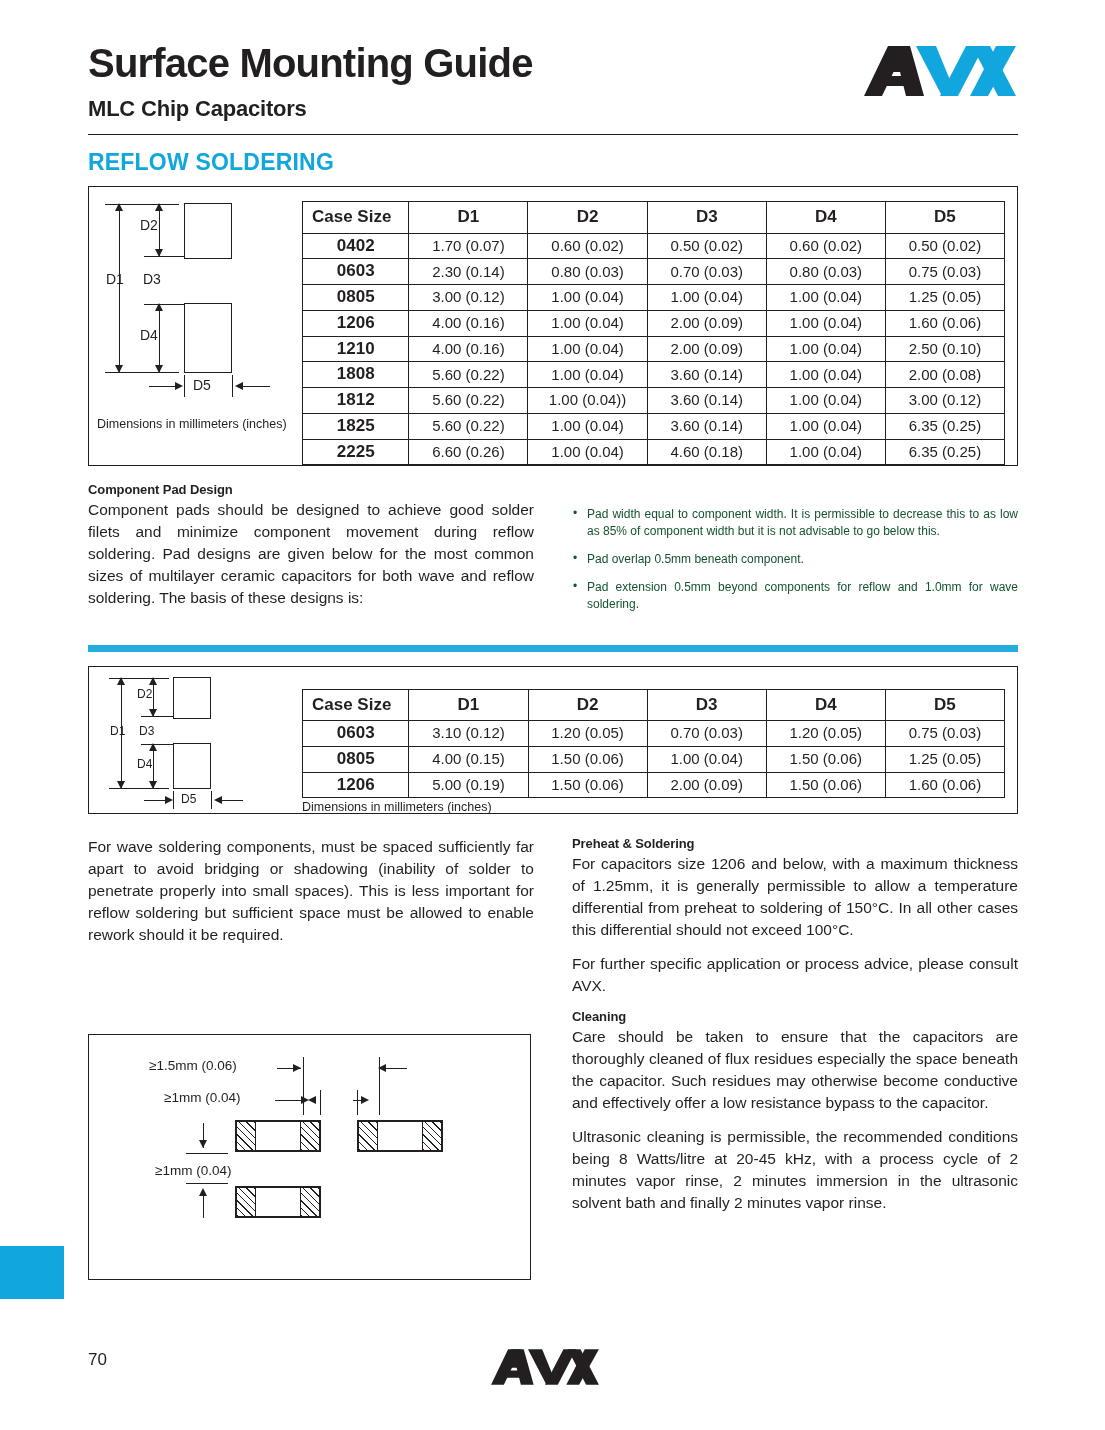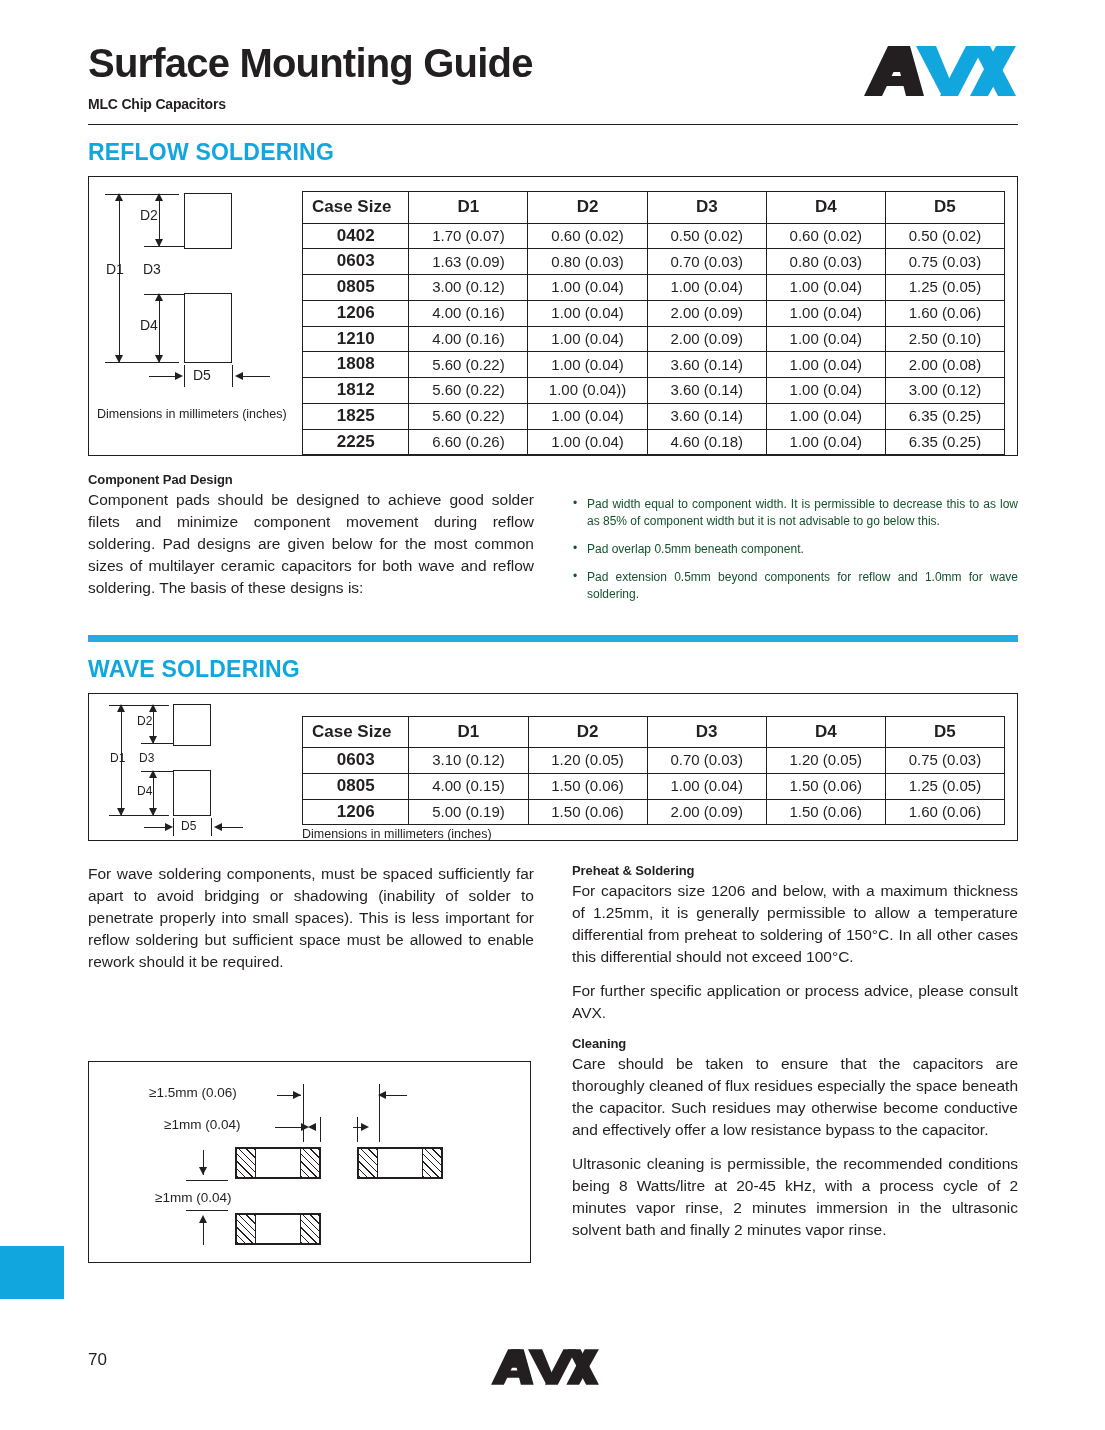"MLC Chip Capacitors" .doc-subtitle { font-size: 14px -> 22px }
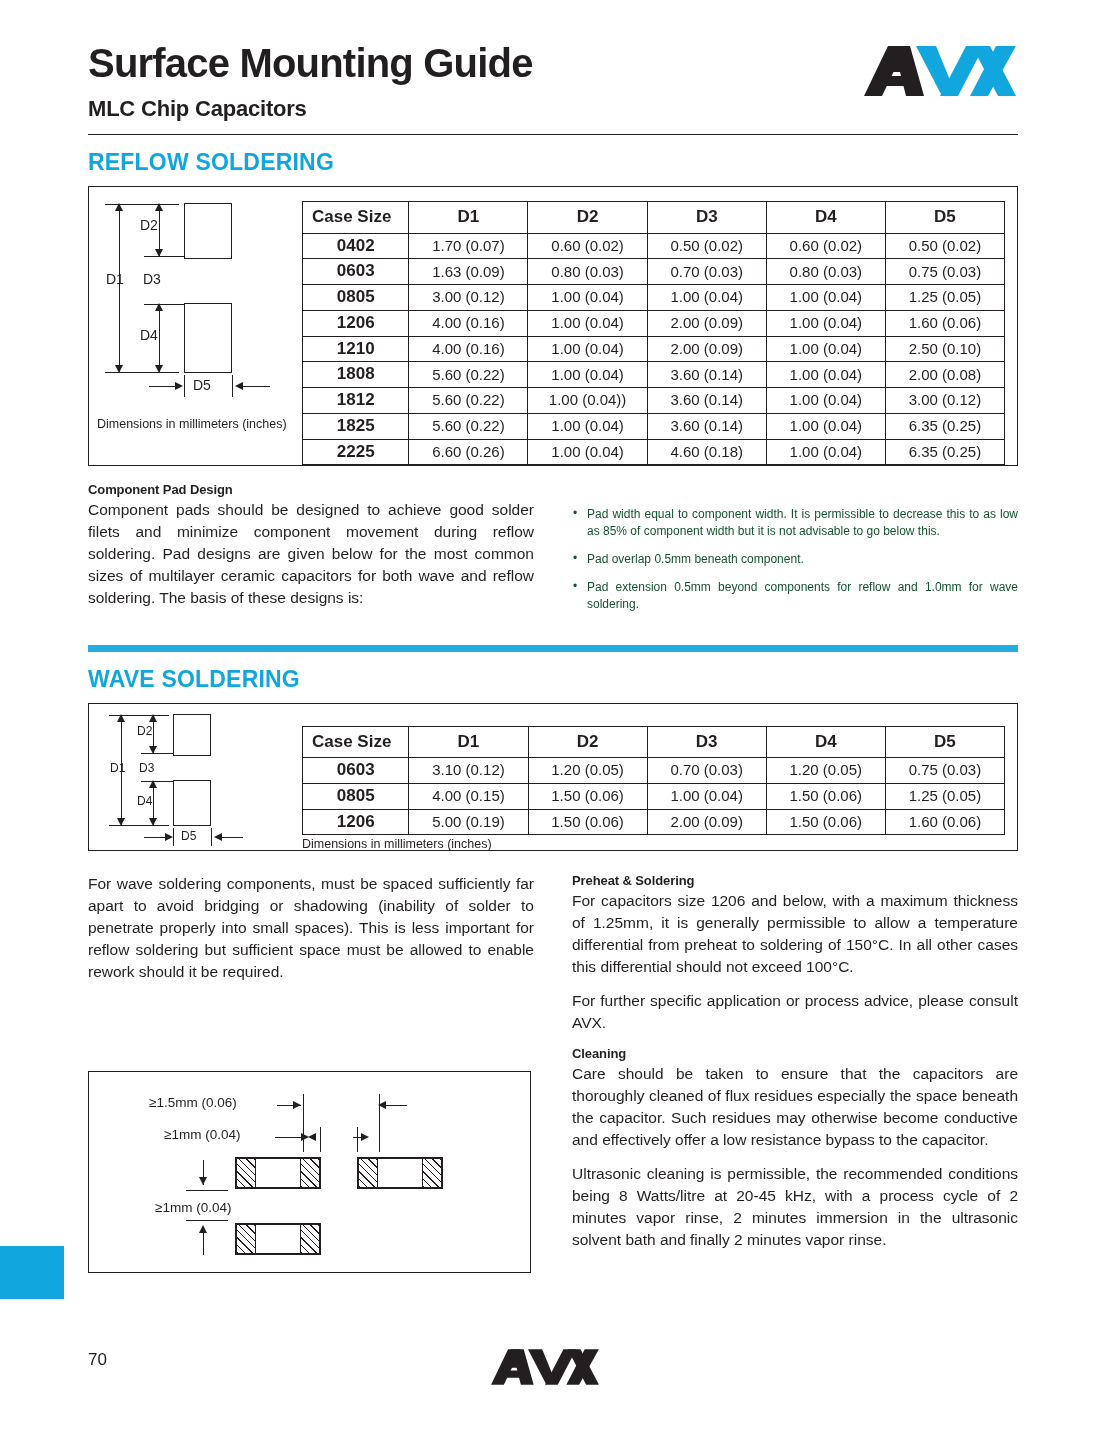"1.63 (0.09)" td { text: 1.63 (0.09 -> 2.30 (0.14 }
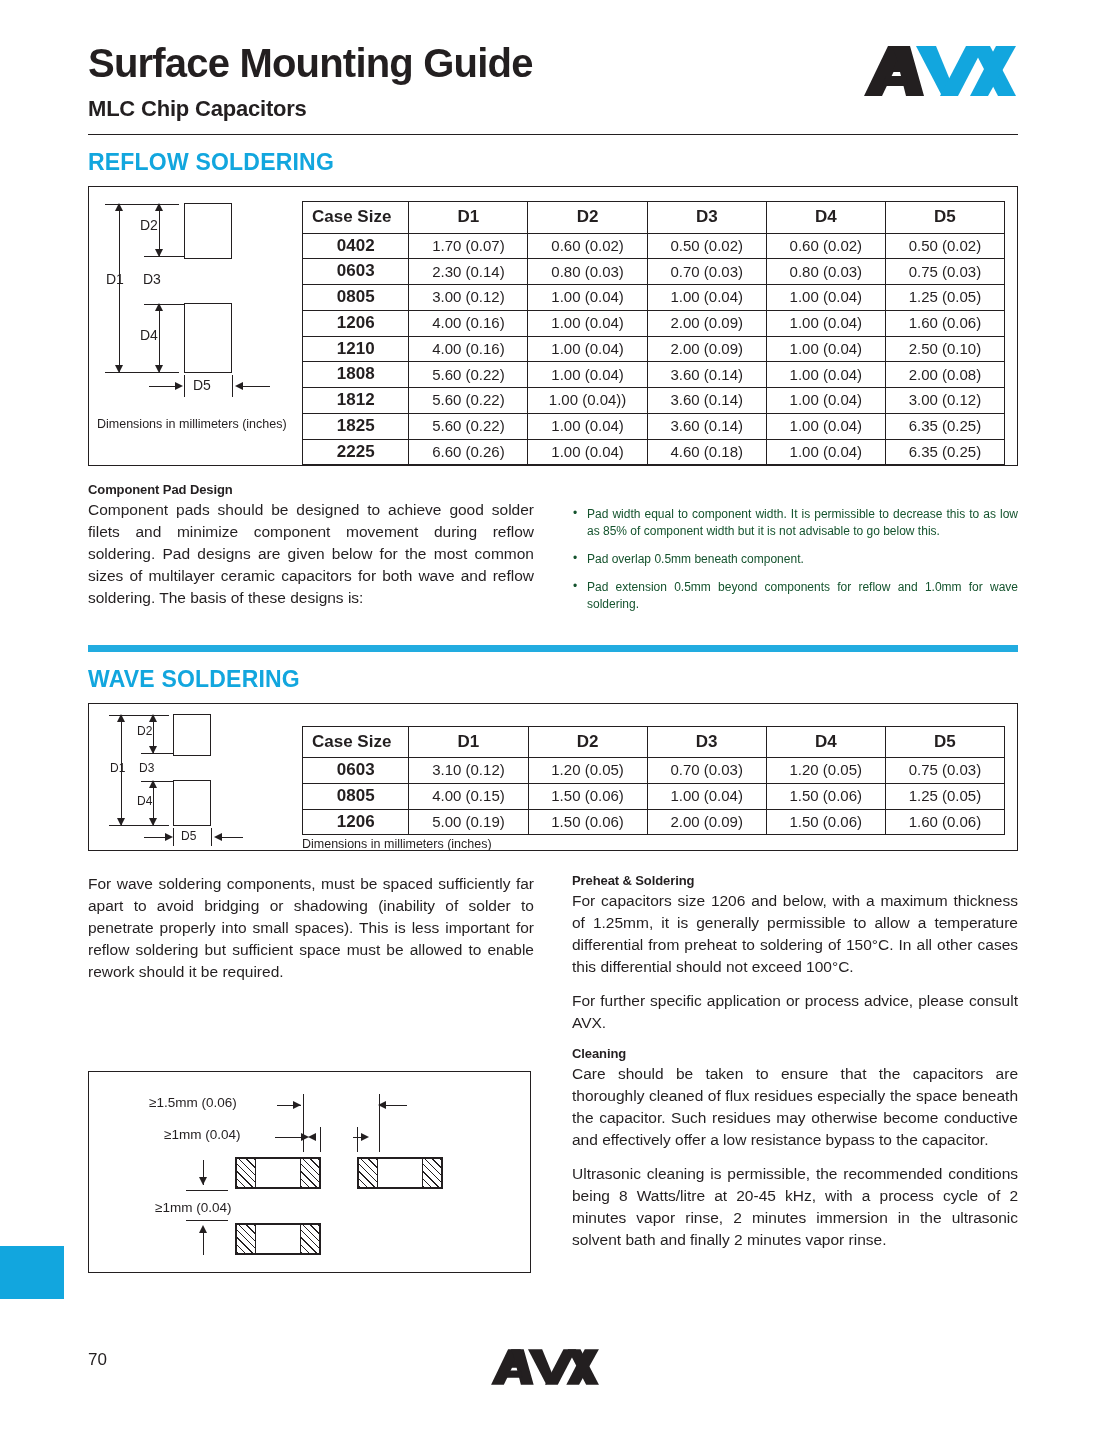"WAVE SOLDERING" h3.section-heading { html: <h3>WAVE SOLDERING</h3> -> none }
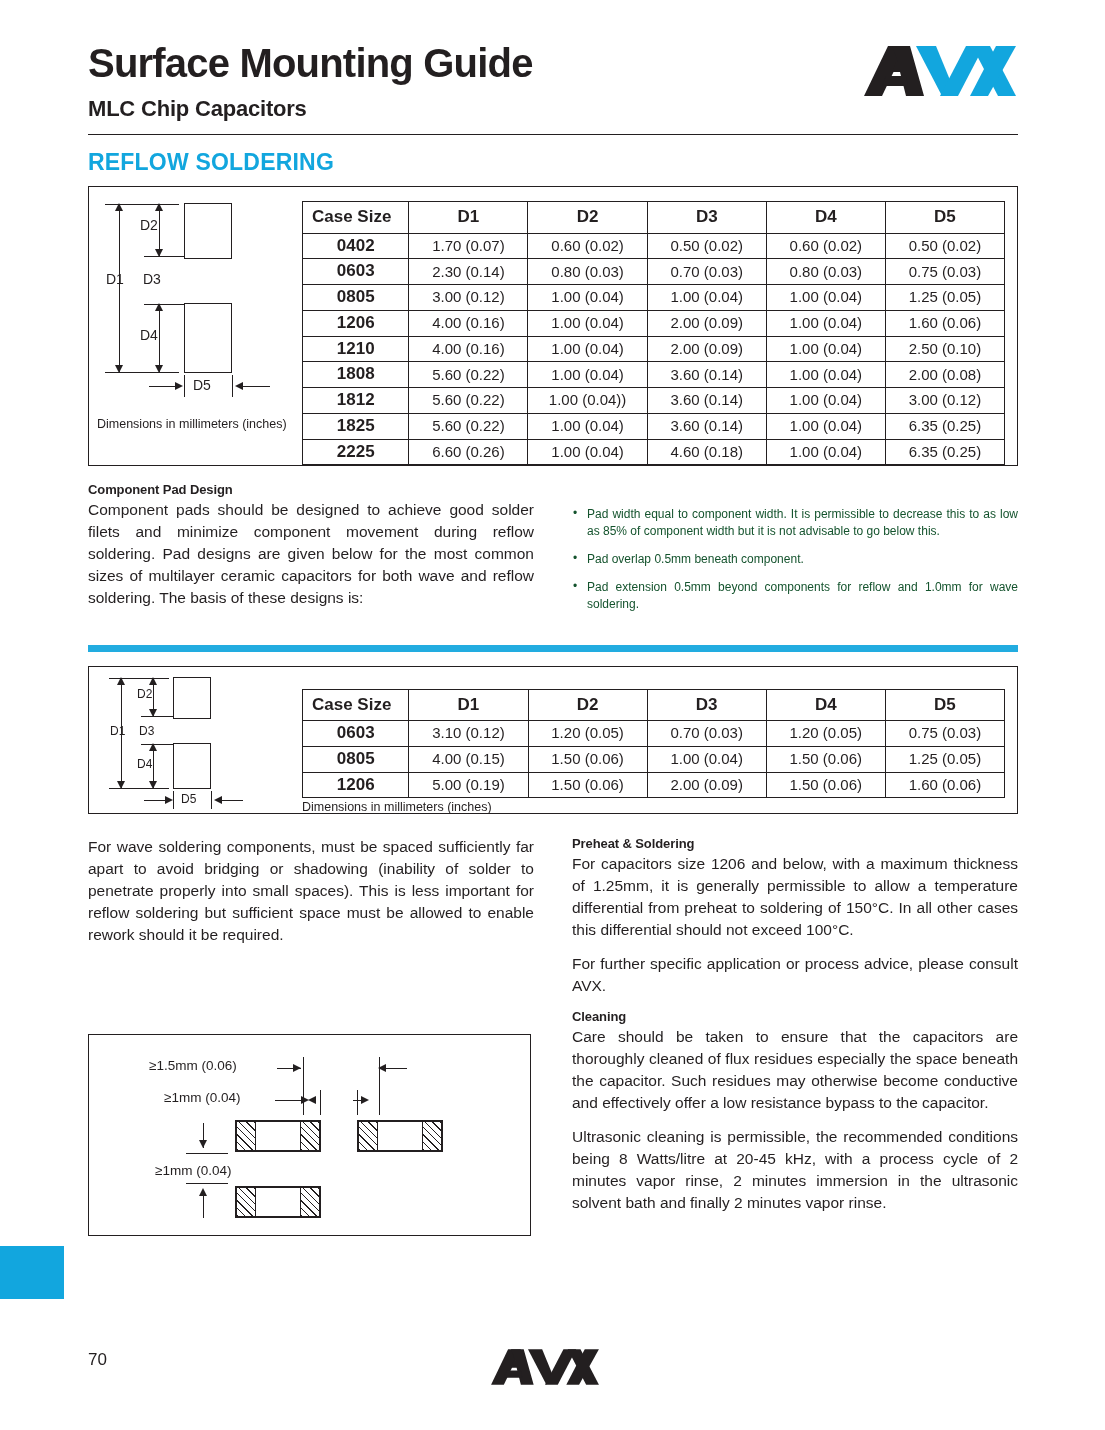"≥1.5mm (0.06)" .spacing-box { height: 202px -> 246px }
